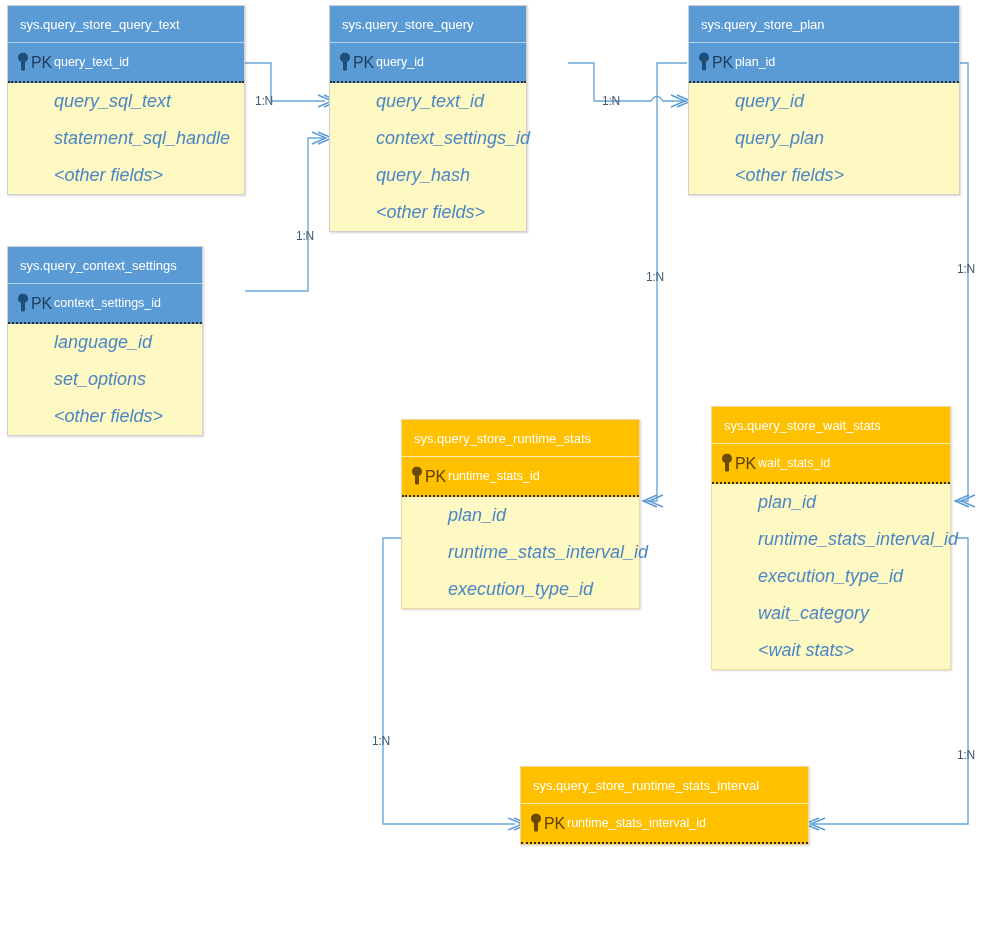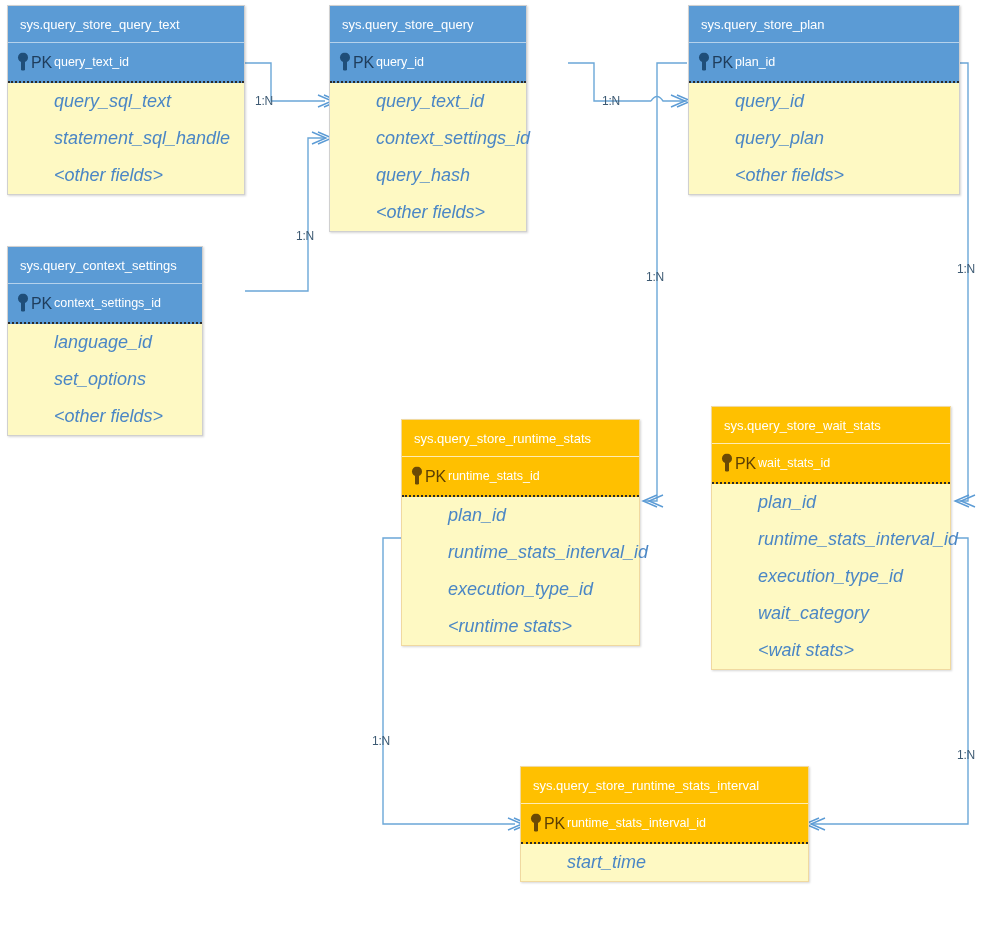"<runtime stats>" div.ent-field { html: <div>&lt;runtime stats&gt;</div> -> none }
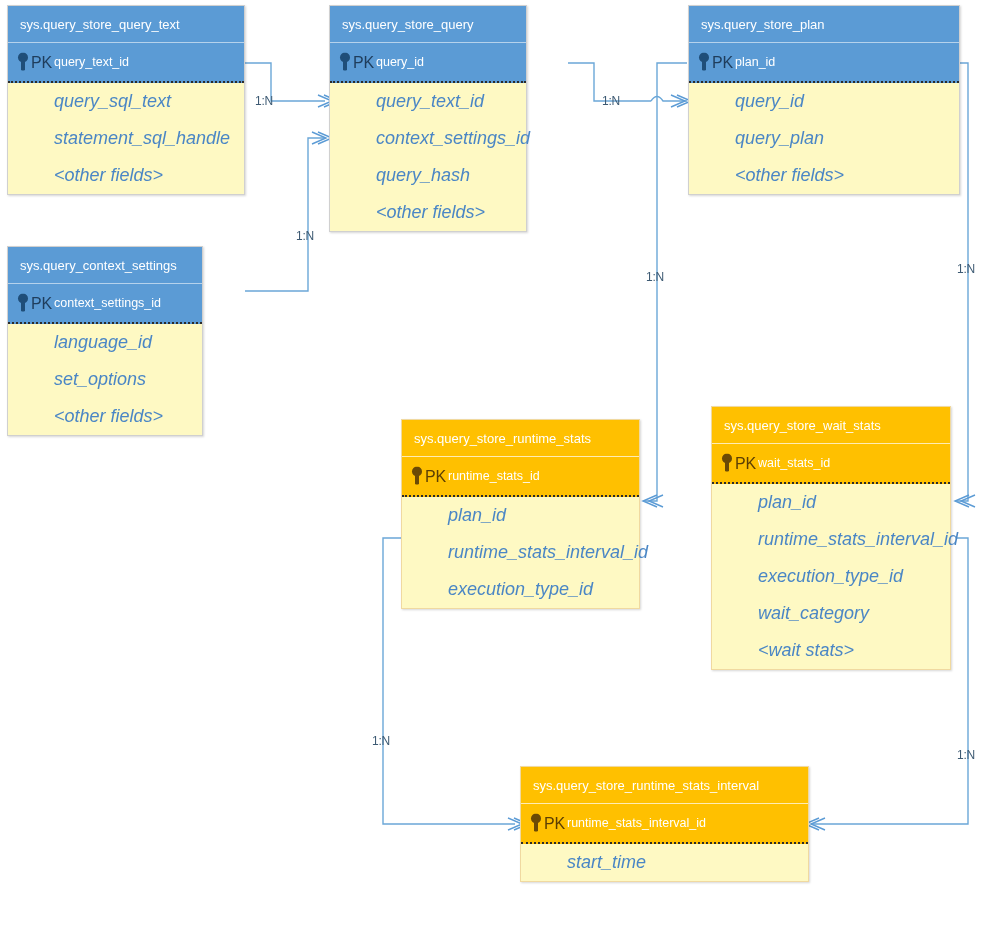"start_time" div.ent-field { html: <div>start_time</div> -> none }
